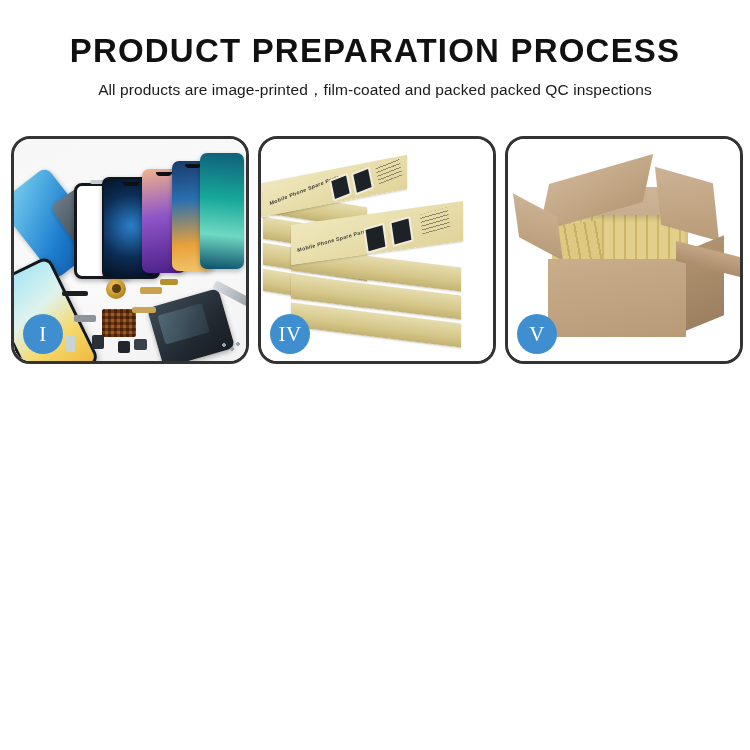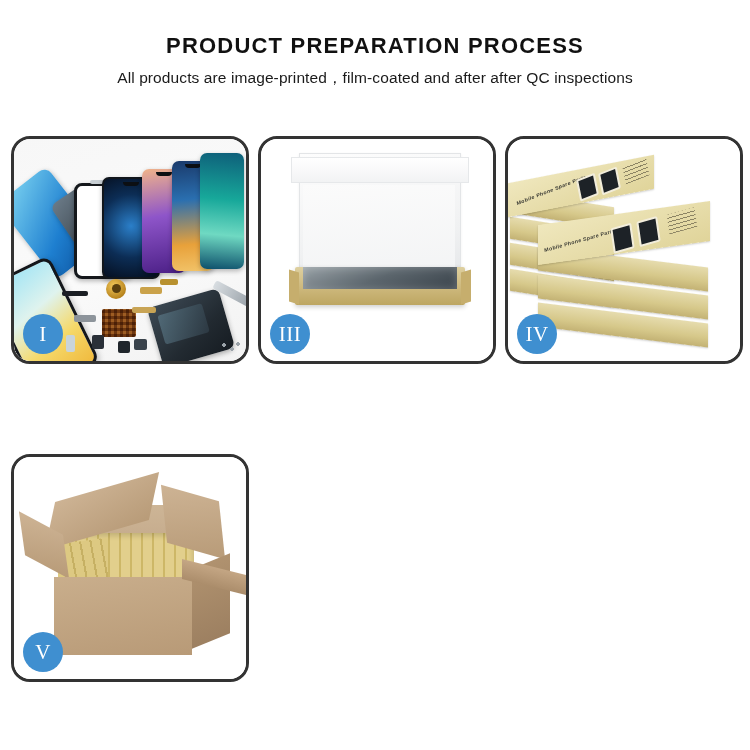"PRODUCT PREPARATION PROCESS" .title { font-size: 22px -> 33px }
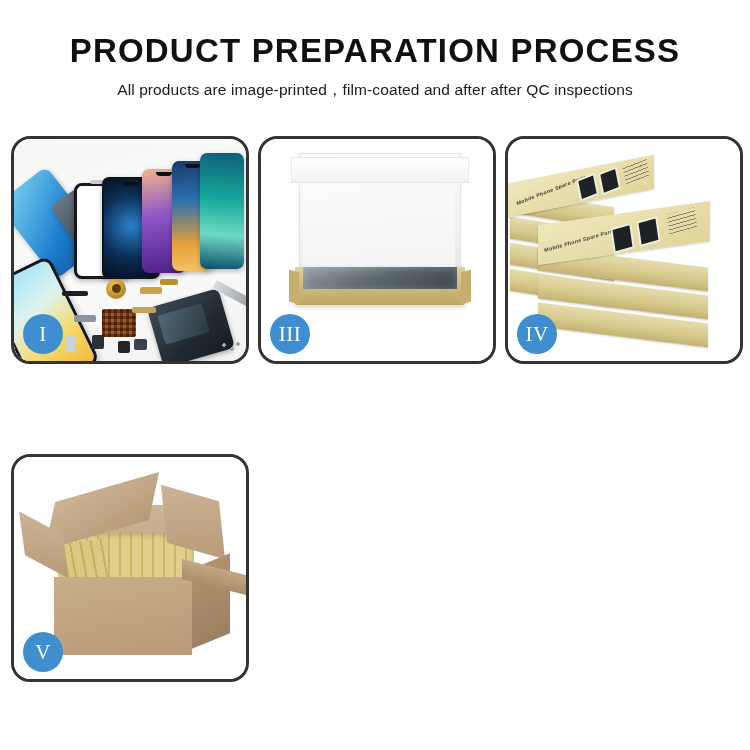"All products are" div.subtitle { text: after after -> packed packed }
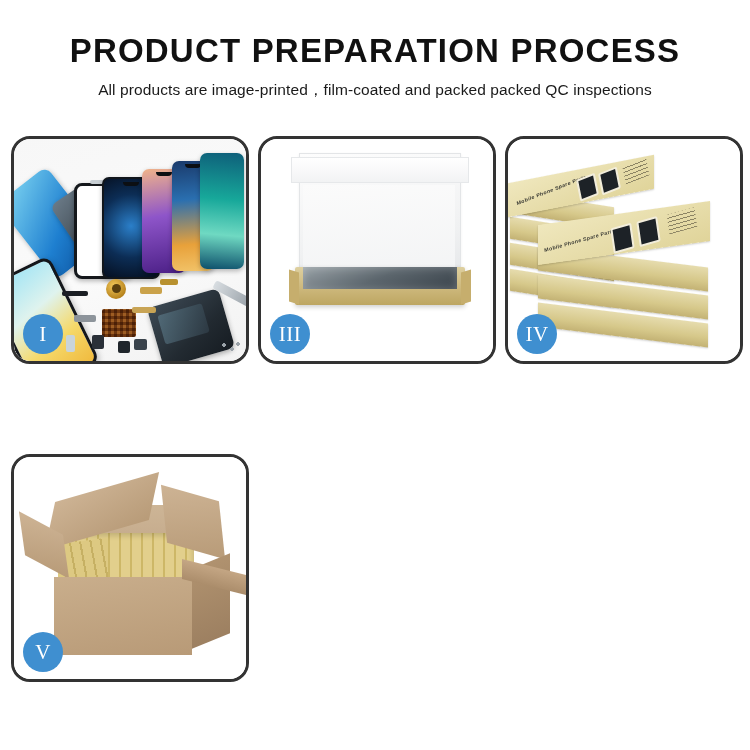"III" div.panel { html: <div> <div> <div></div> <div></div> <div></div> <div></div> <div></div> </div> <div>III</div> </div> -> none }
